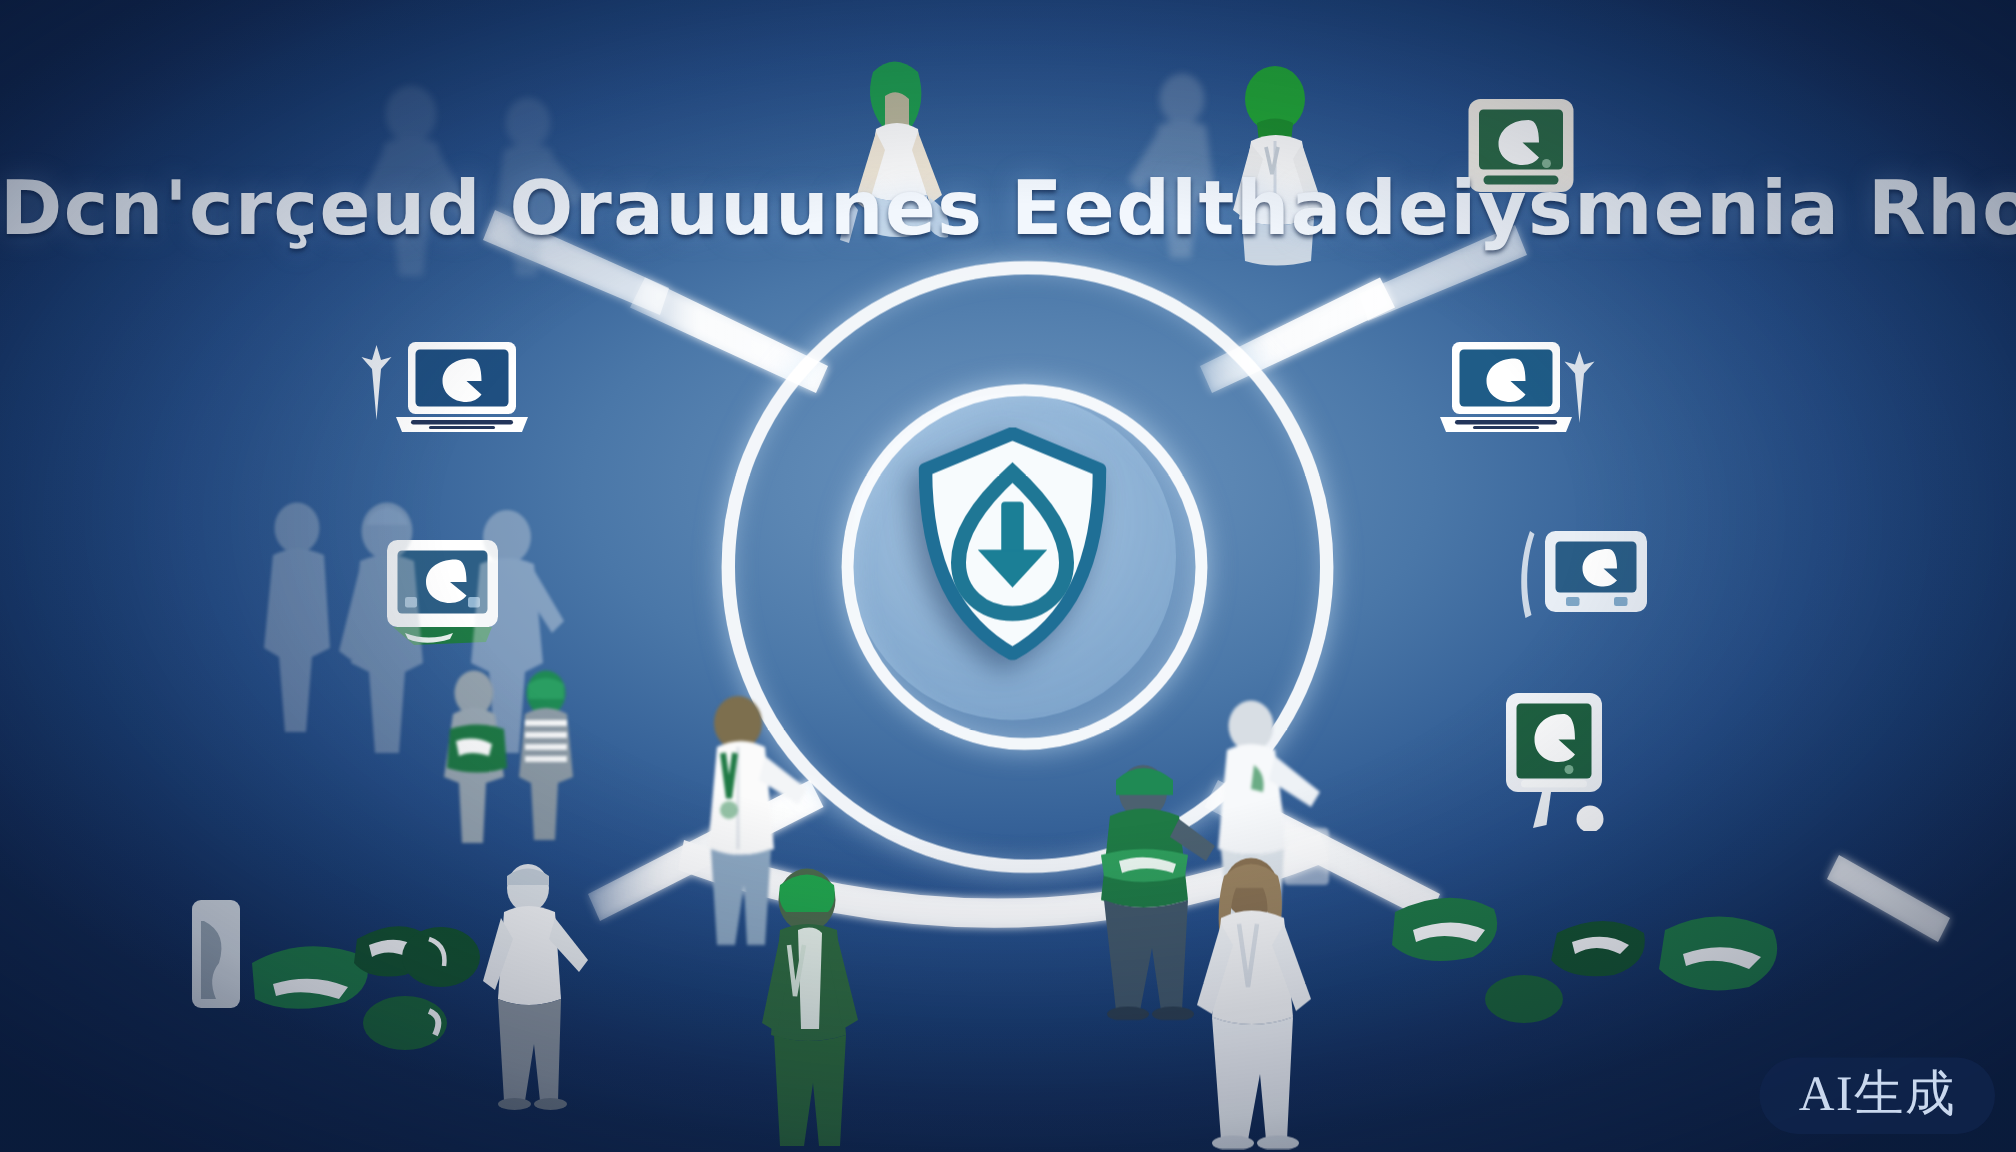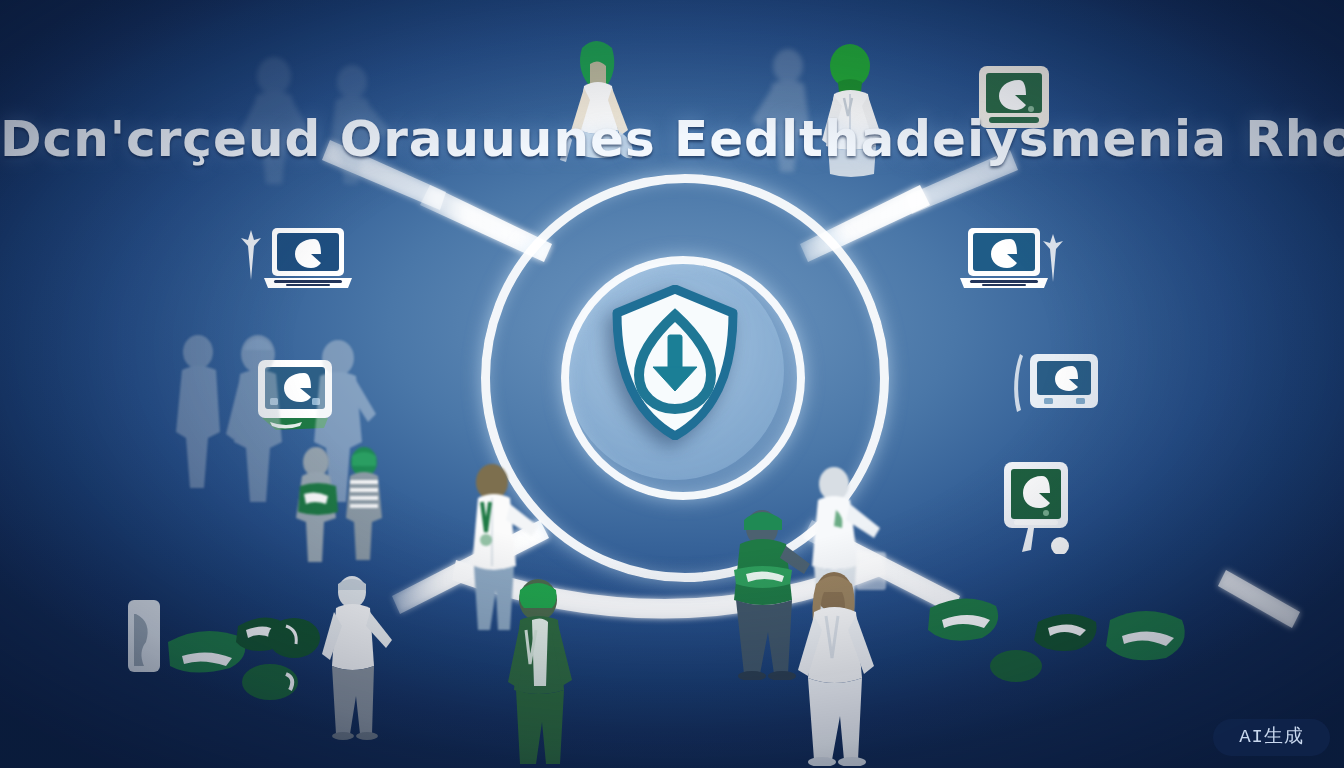"AI生成" .watermark { font-family: Liberation Mono, monospace -> Liberation Serif, serif; font-size: 19px -> 33px }
